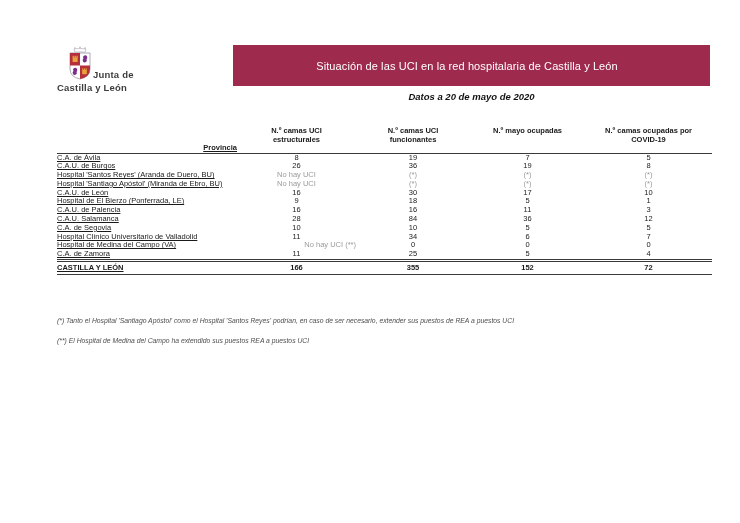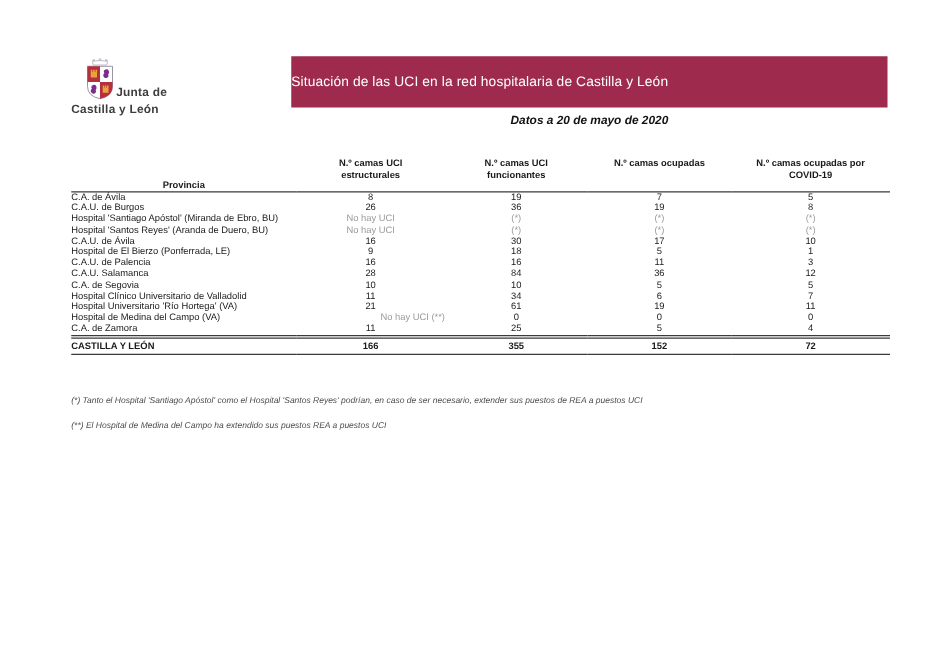"Situación de las UCI en" .banner { justify-content: flex-start -> center }
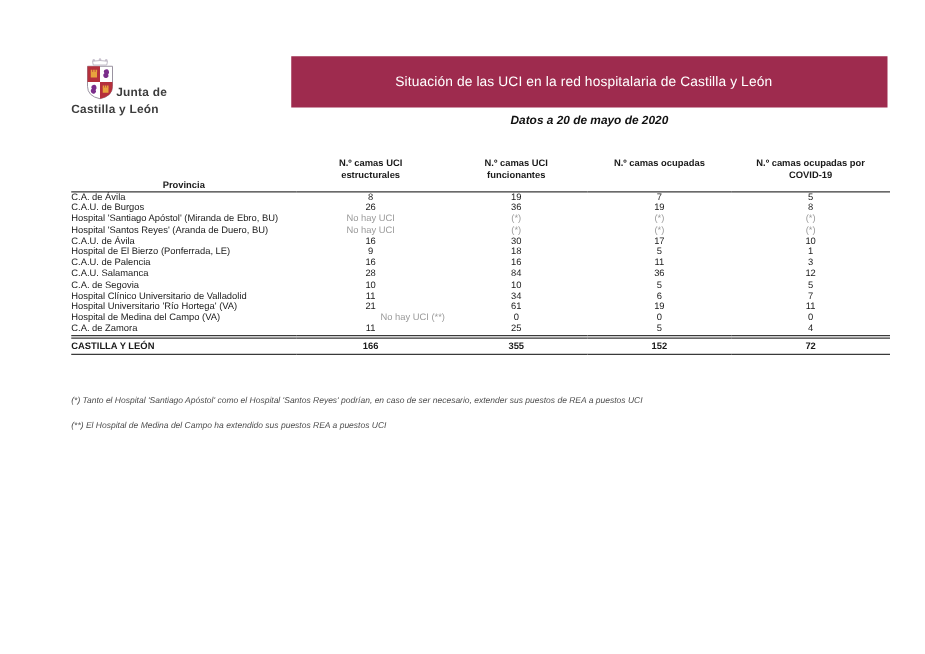"N.º camas UCI estructurales" .uci-table thead th { text-decoration: none -> underline }
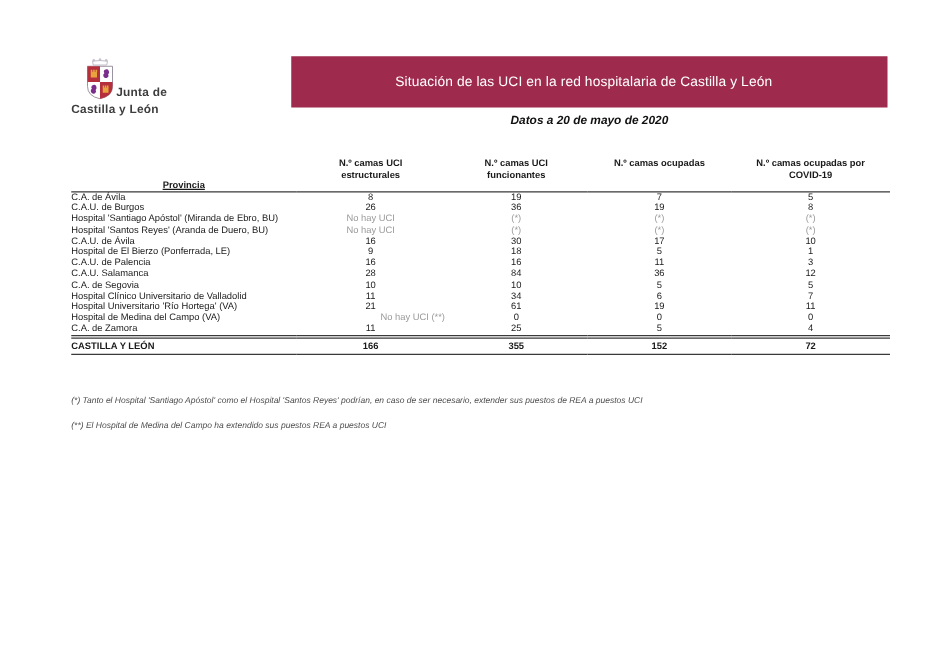"N.º camas ocupadas" span.hwrap { text: camas -> mayo }
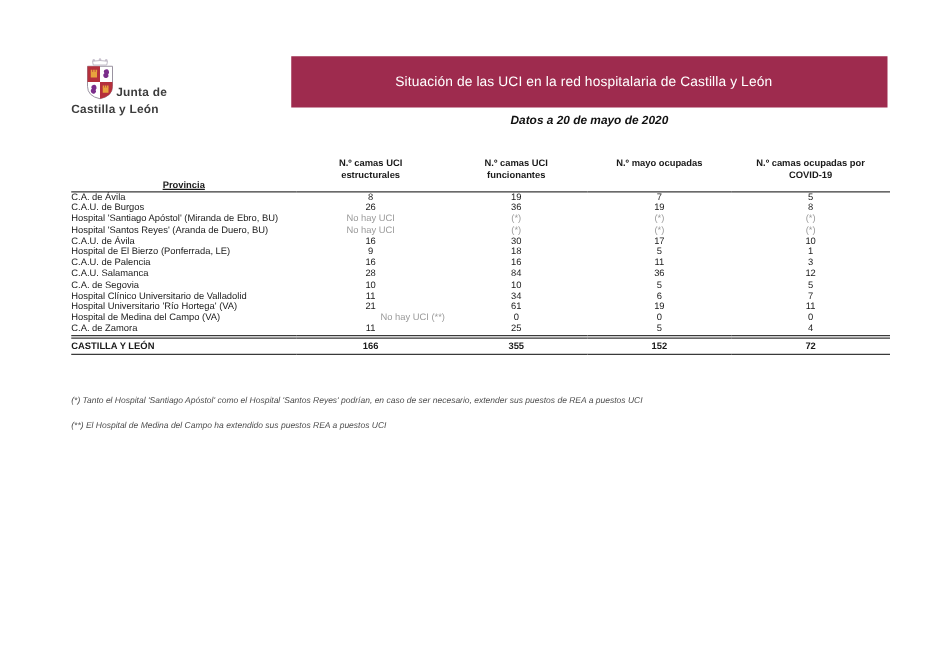"Provincia" .uci-table th.prov { text-align: center -> right }
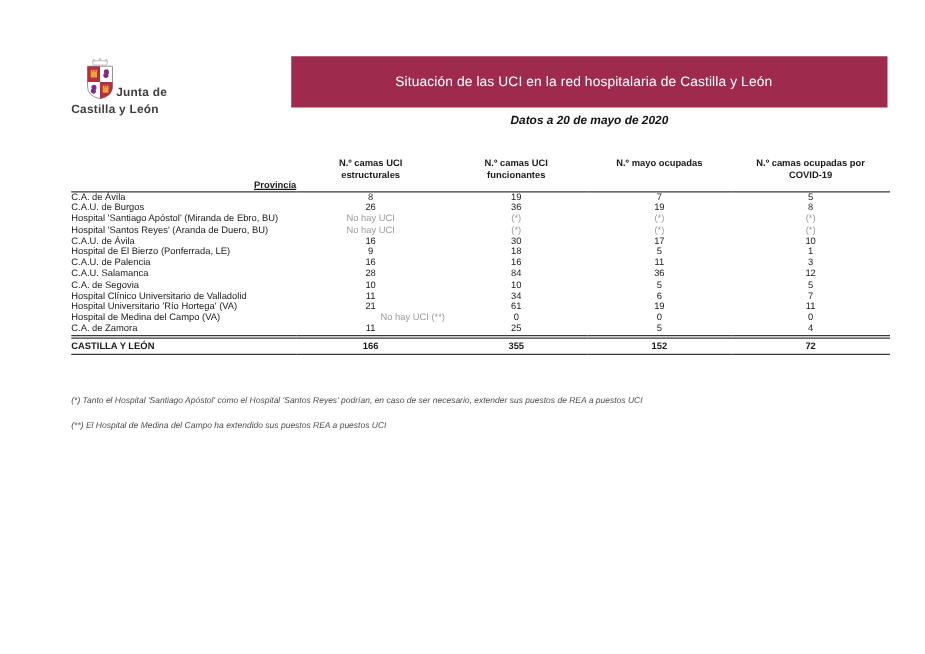"C.A. de Ávila" .uci-table td.name { text-decoration: none -> underline }
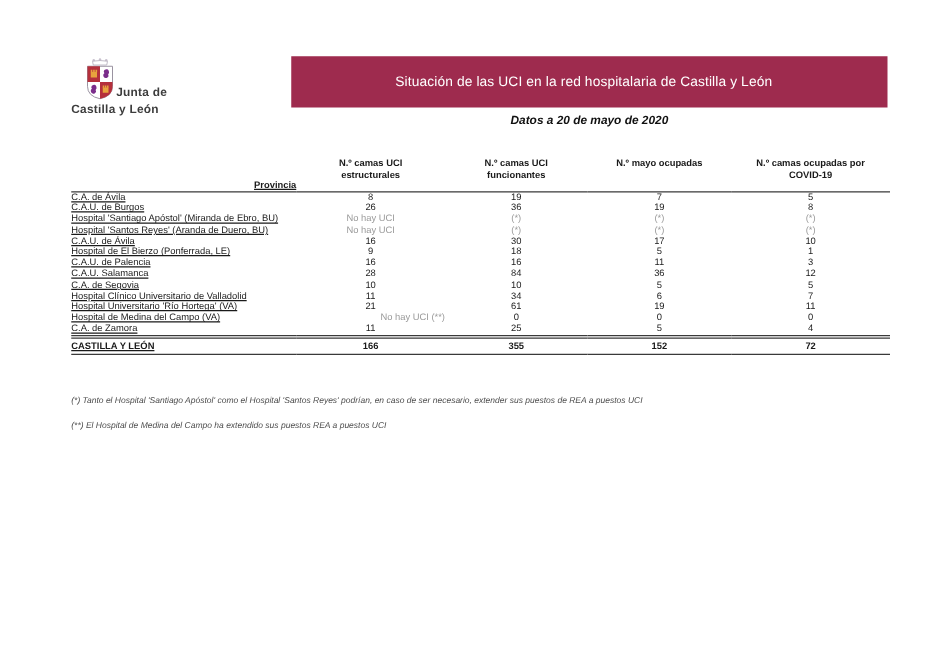"Hospital 'Santiago Apóstol' (Miranda de" tr { order: before "Hospital 'Santos Reyes' (Aranda de" -> after "Hospital 'Santos Reyes' (Aranda de" }
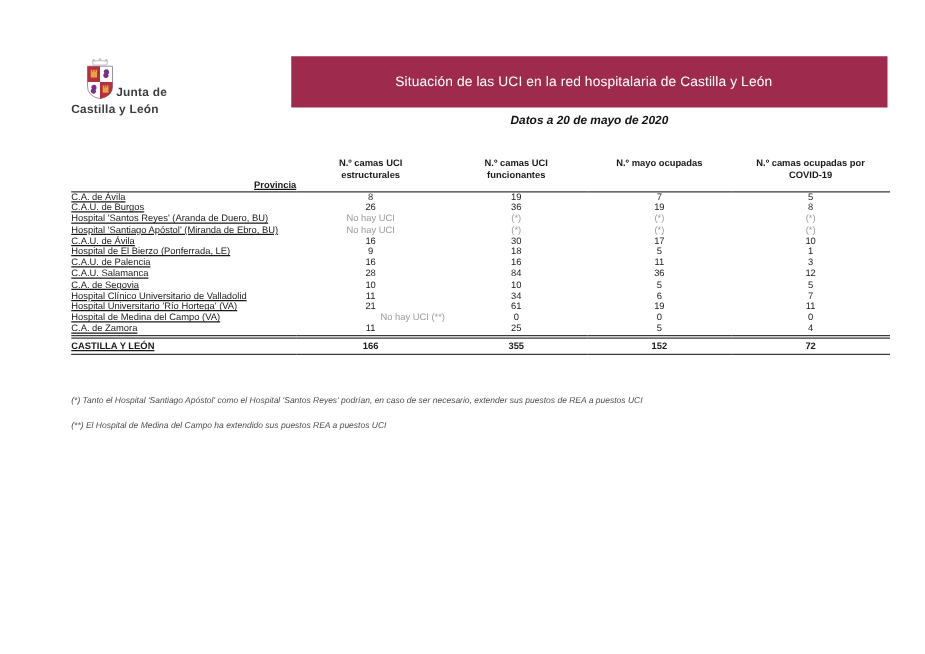"C.A.U. de Ávila" td.name { text: Ávila -> León }
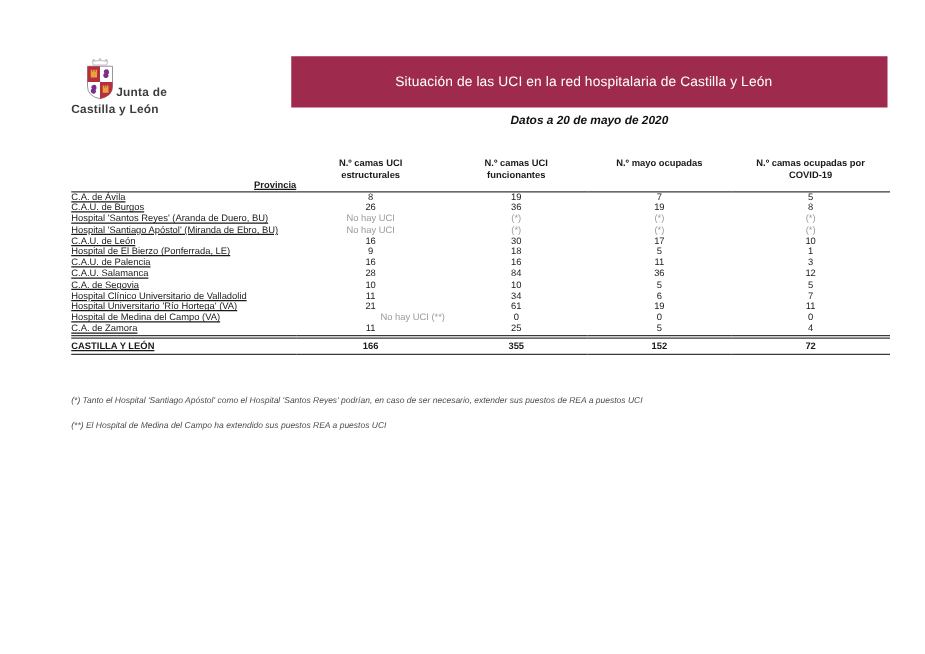"Hospital Universitario 'Río Hortega'" tr { html: <tr> <td>Hospital Universitario 'Río Hortega' (VA)</td> <td>21</td> <td>61</td> <td>19</td> <td>11</td> </tr> -> none }
